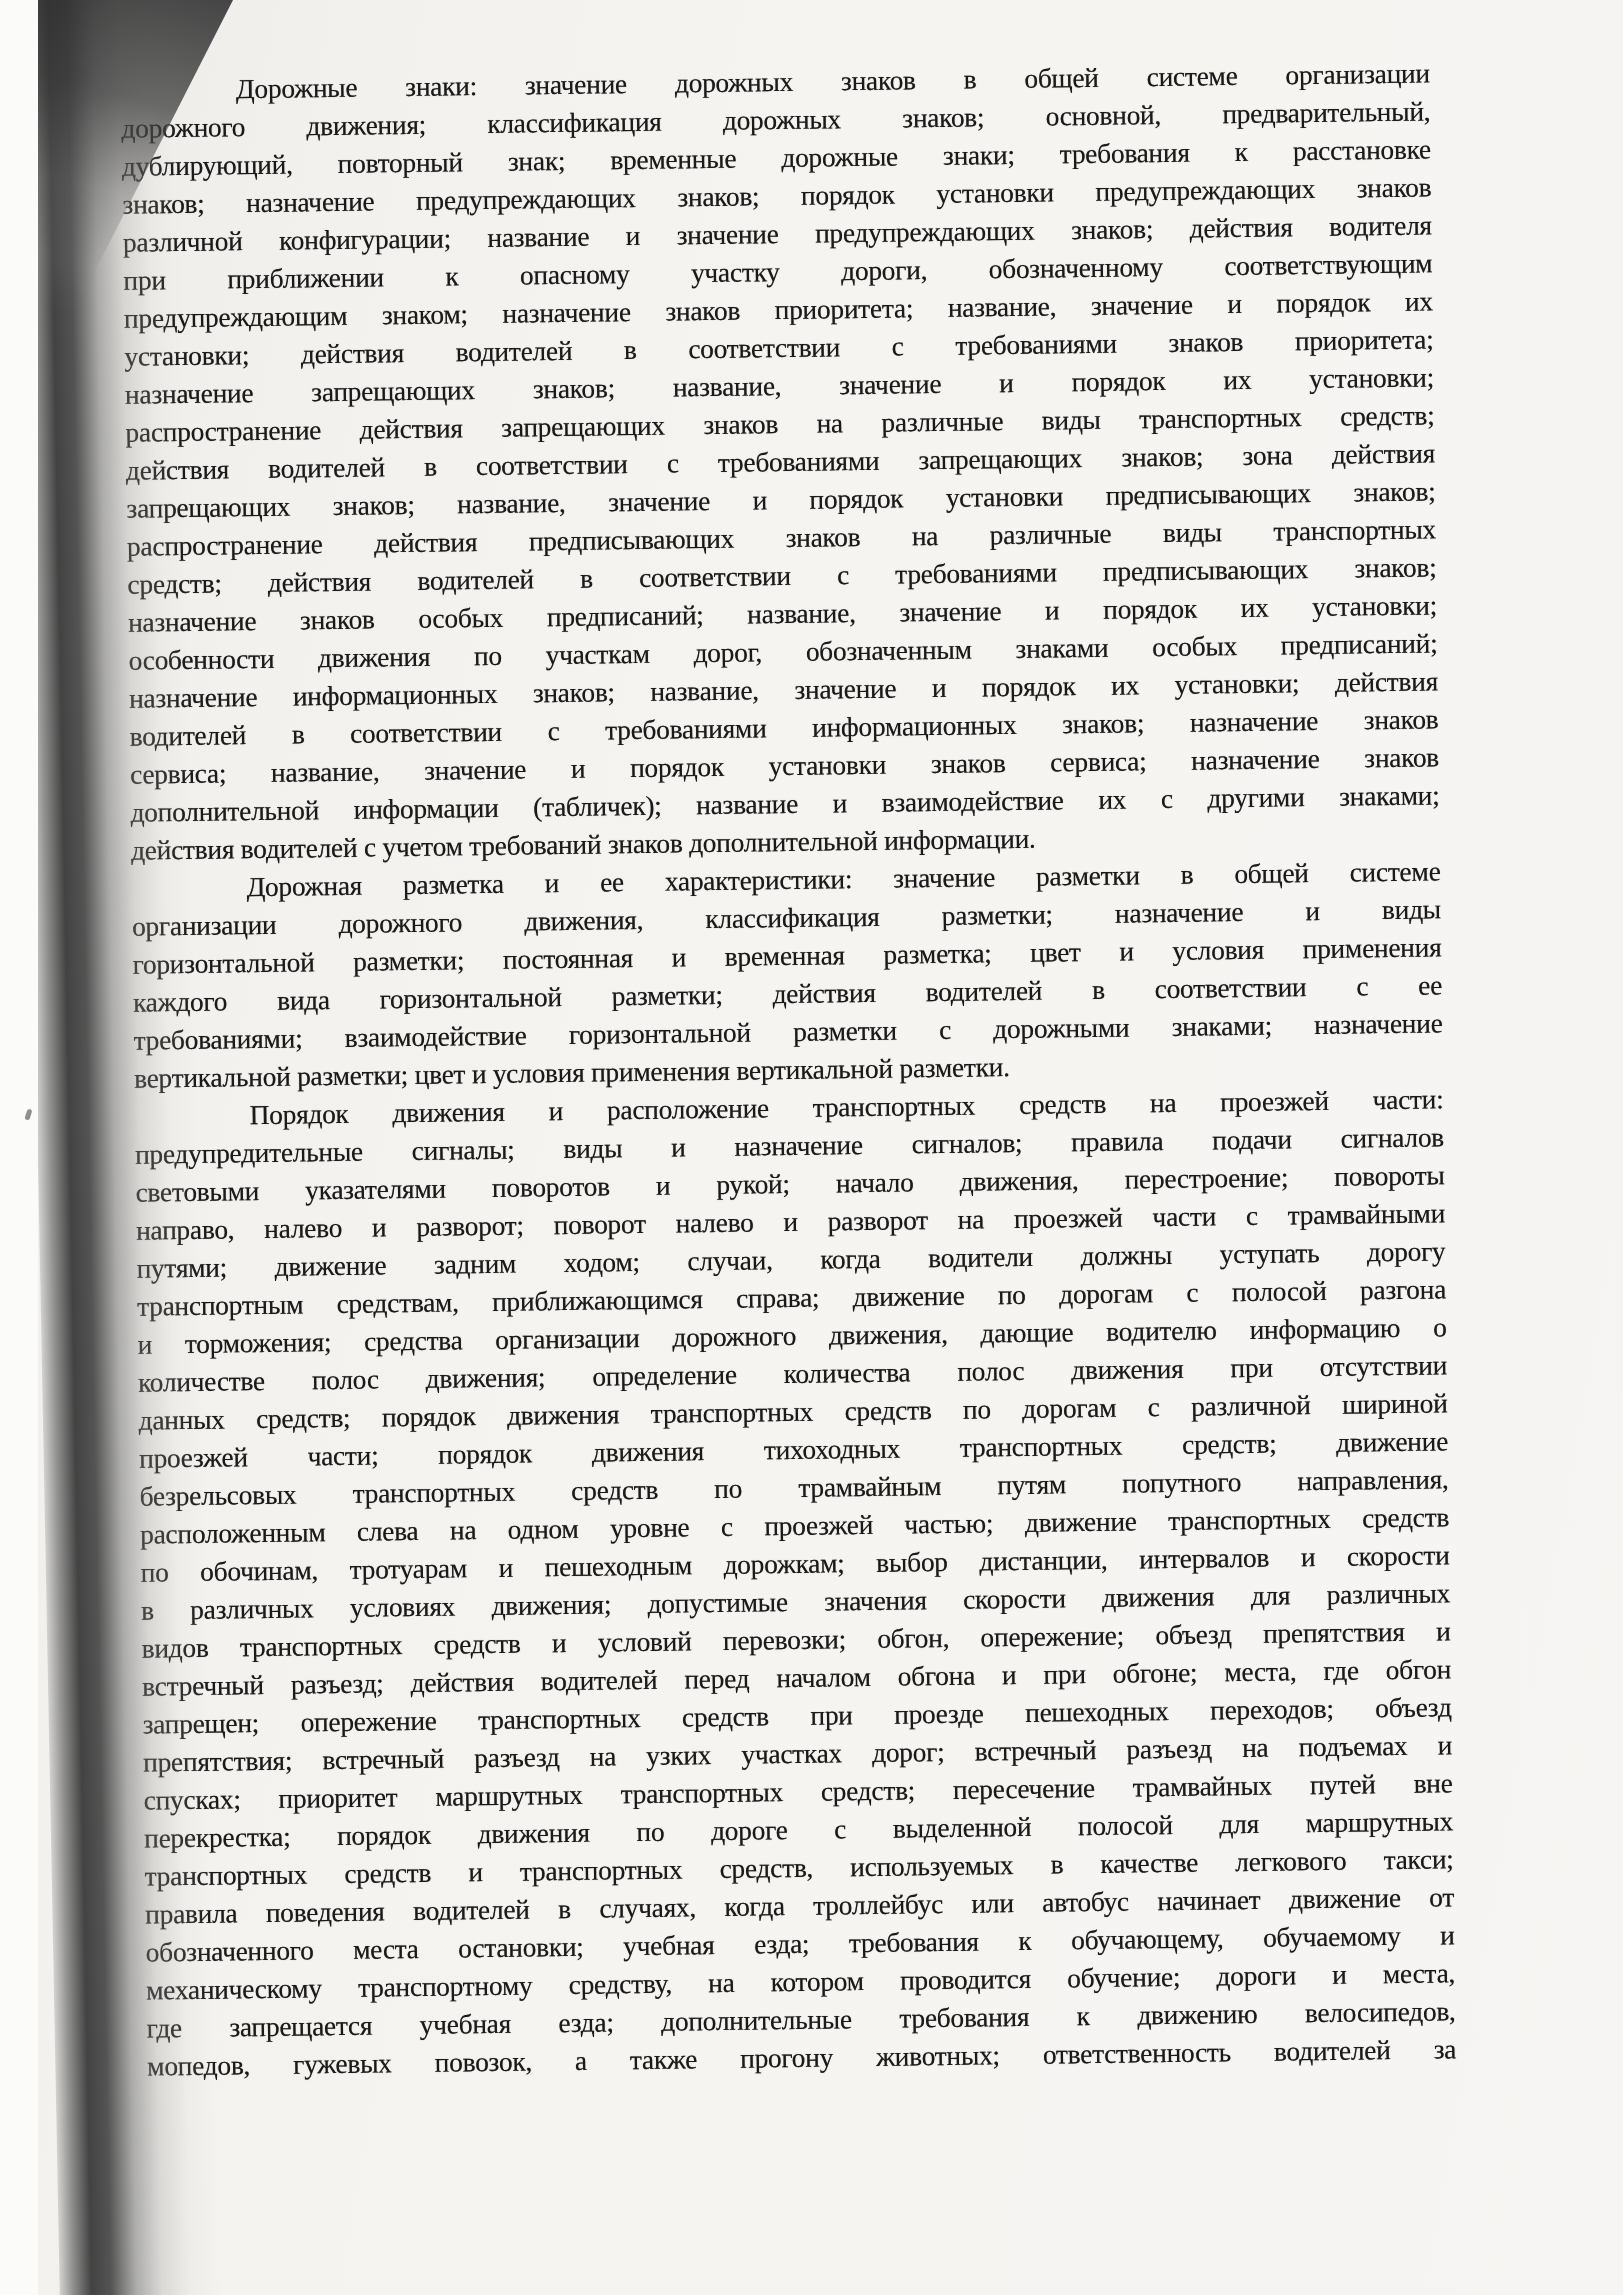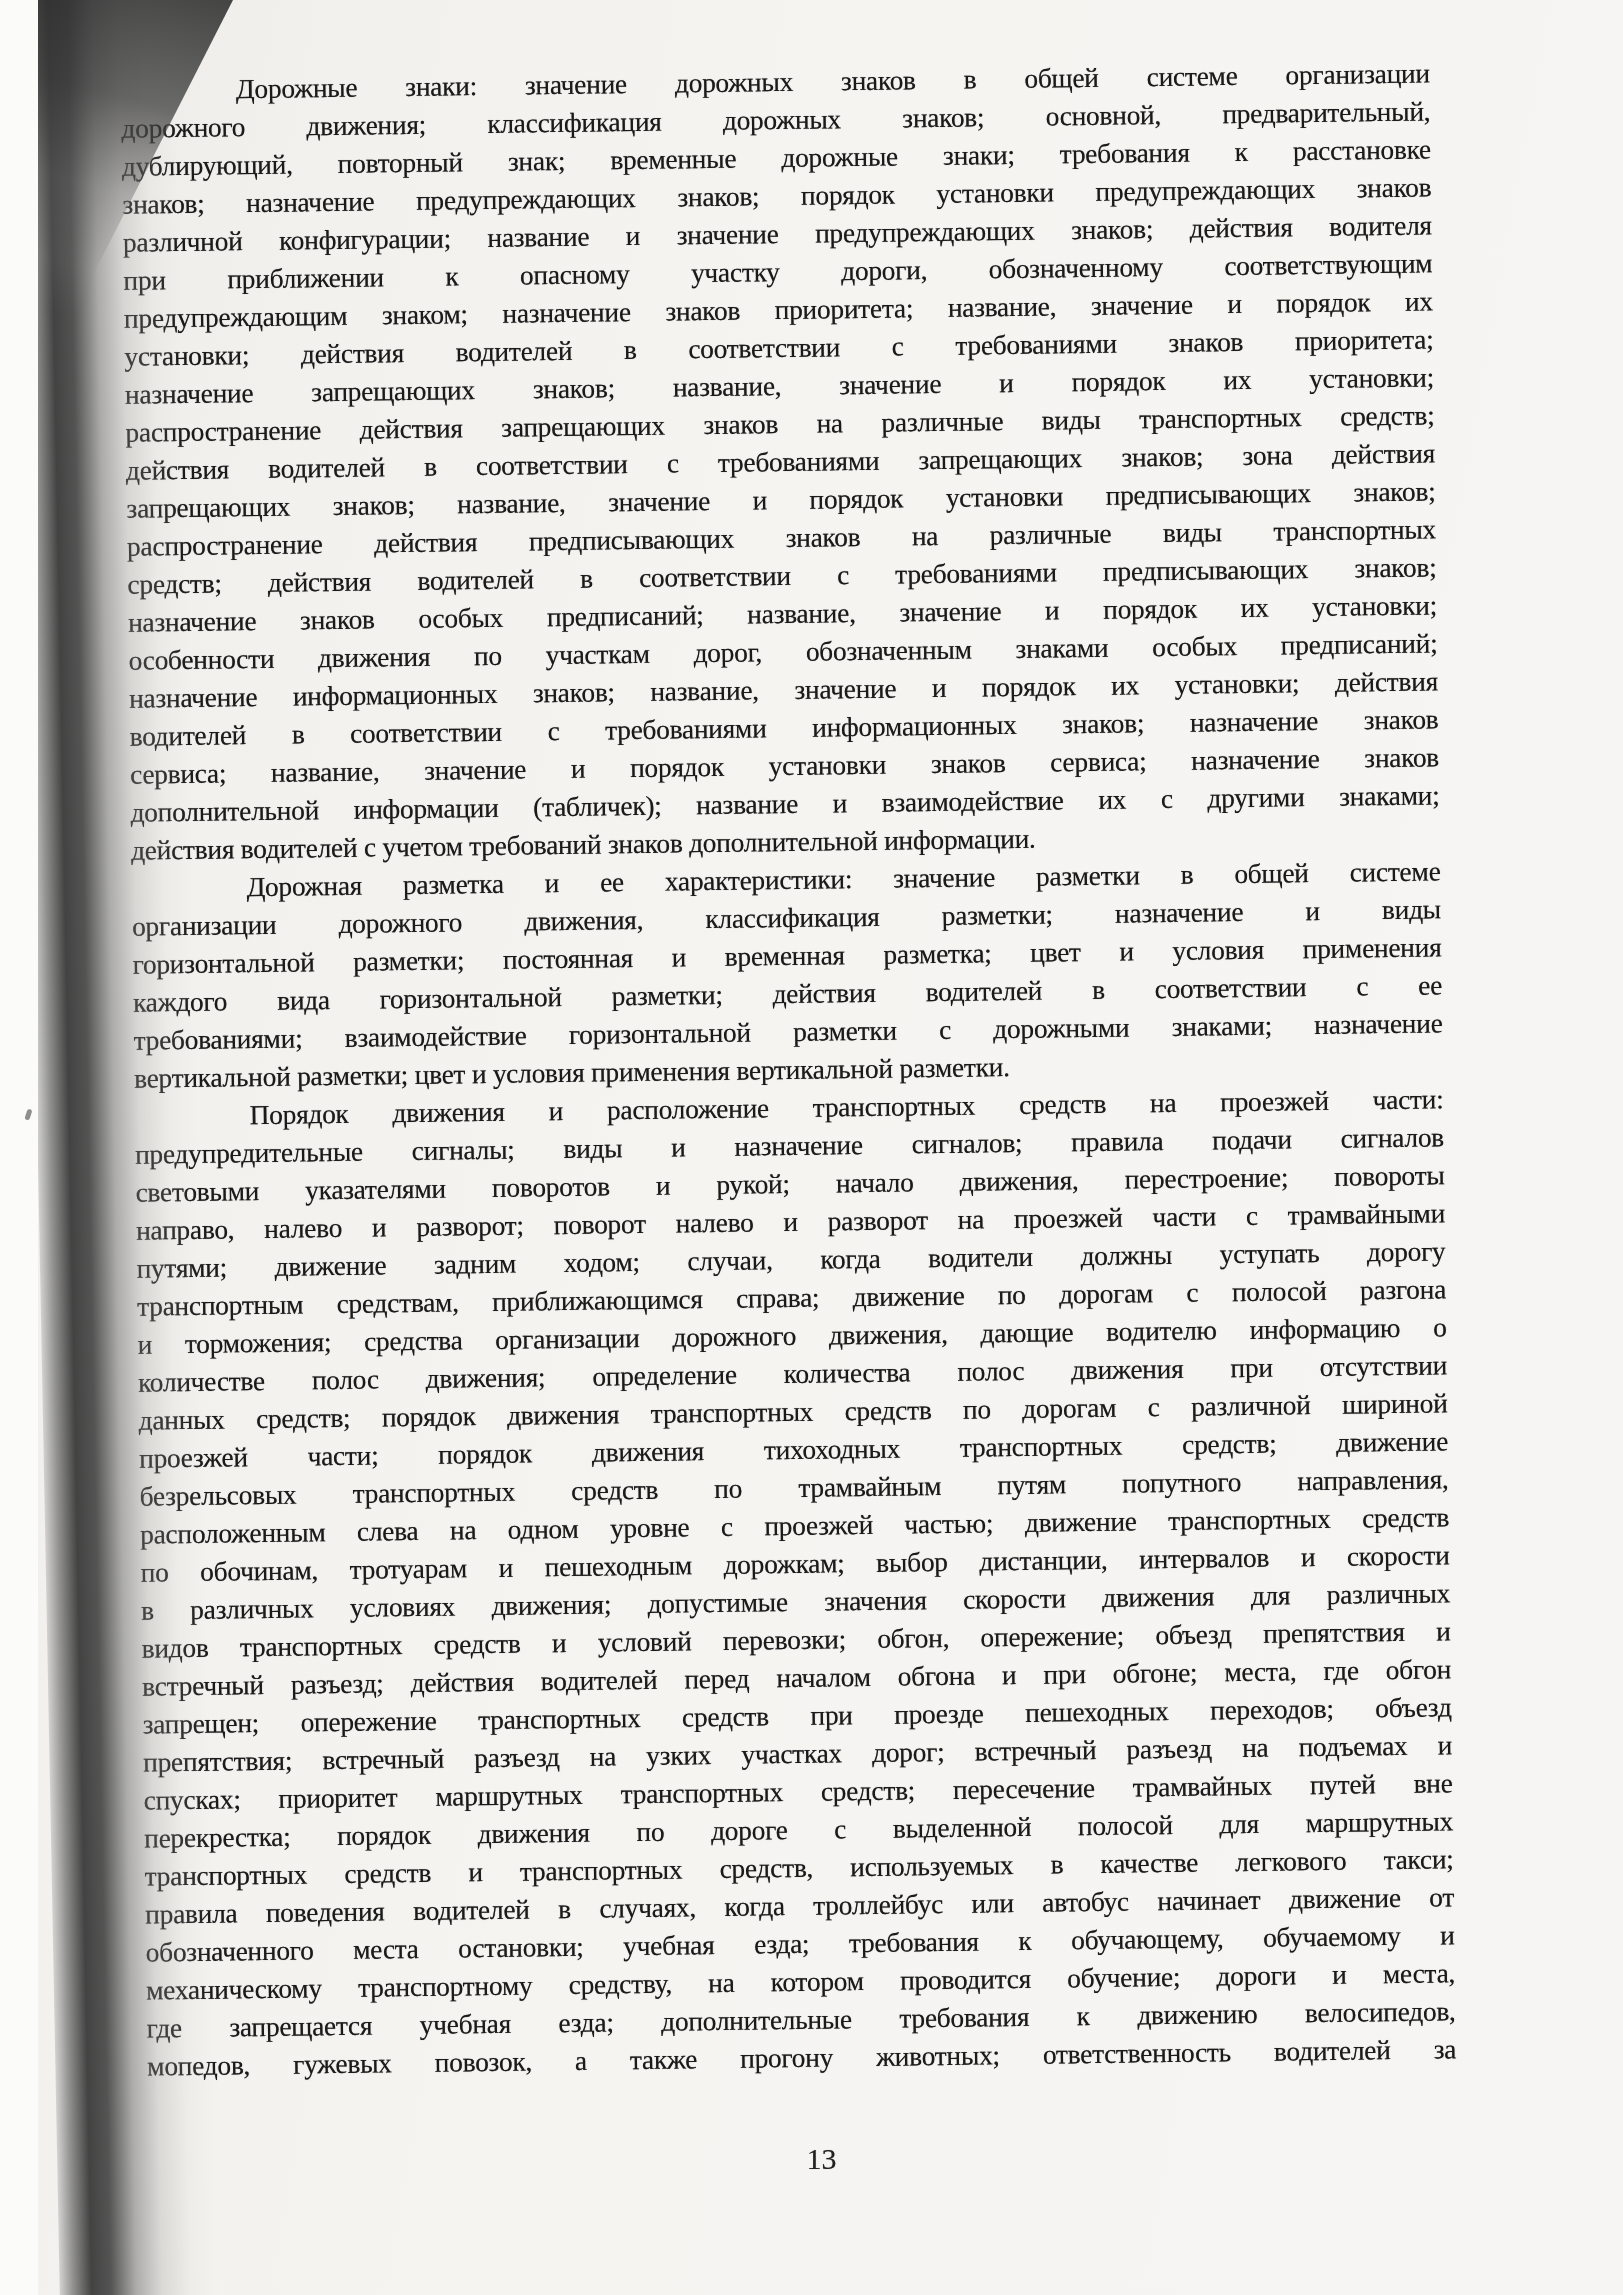"13" div.page-number { html: <div>13</div> -> none }
